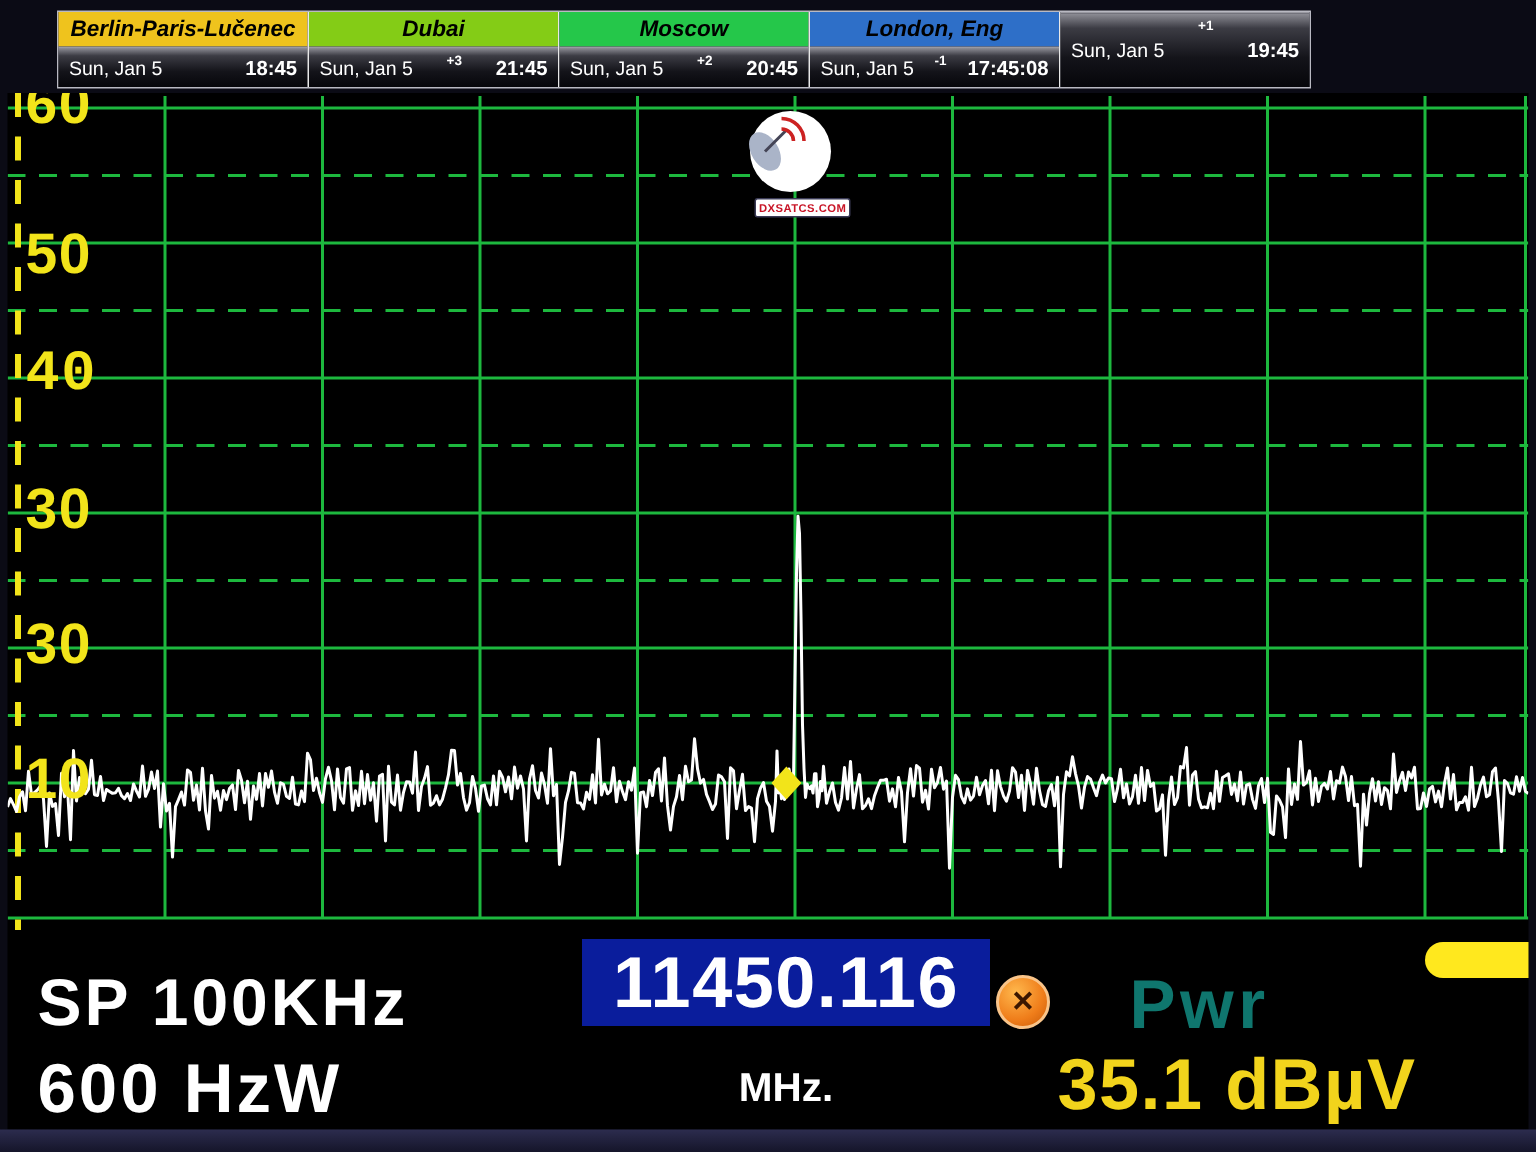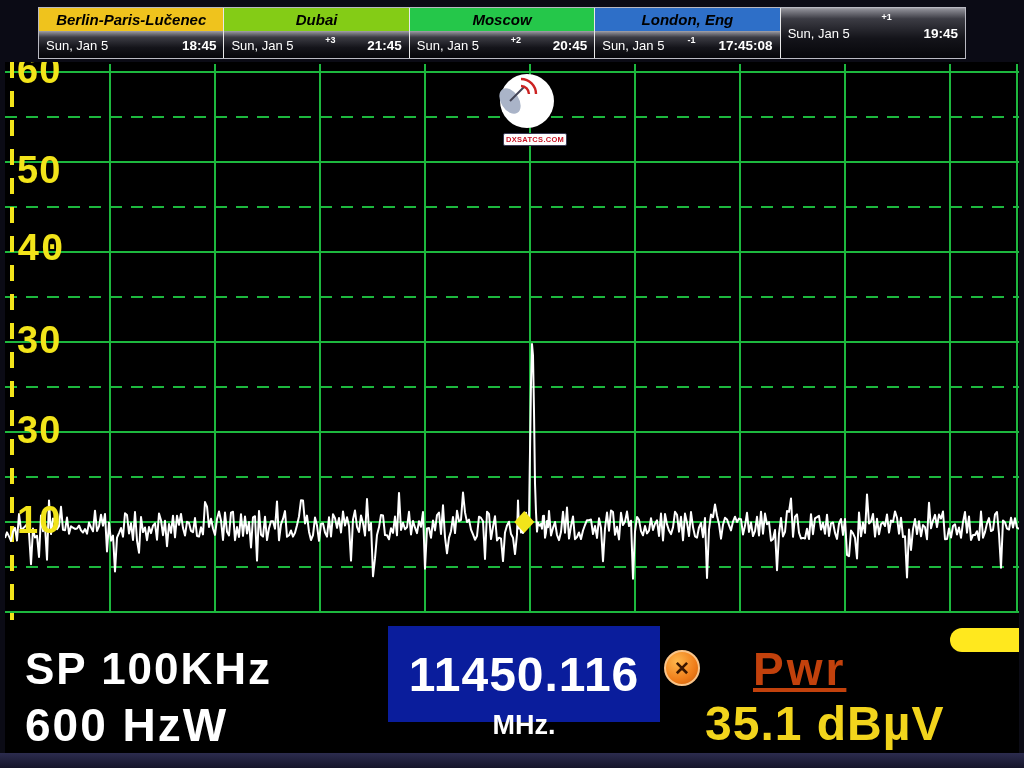"Berlin-Paris-Lučenec" .clock-bar { width: 928px -> 836px }
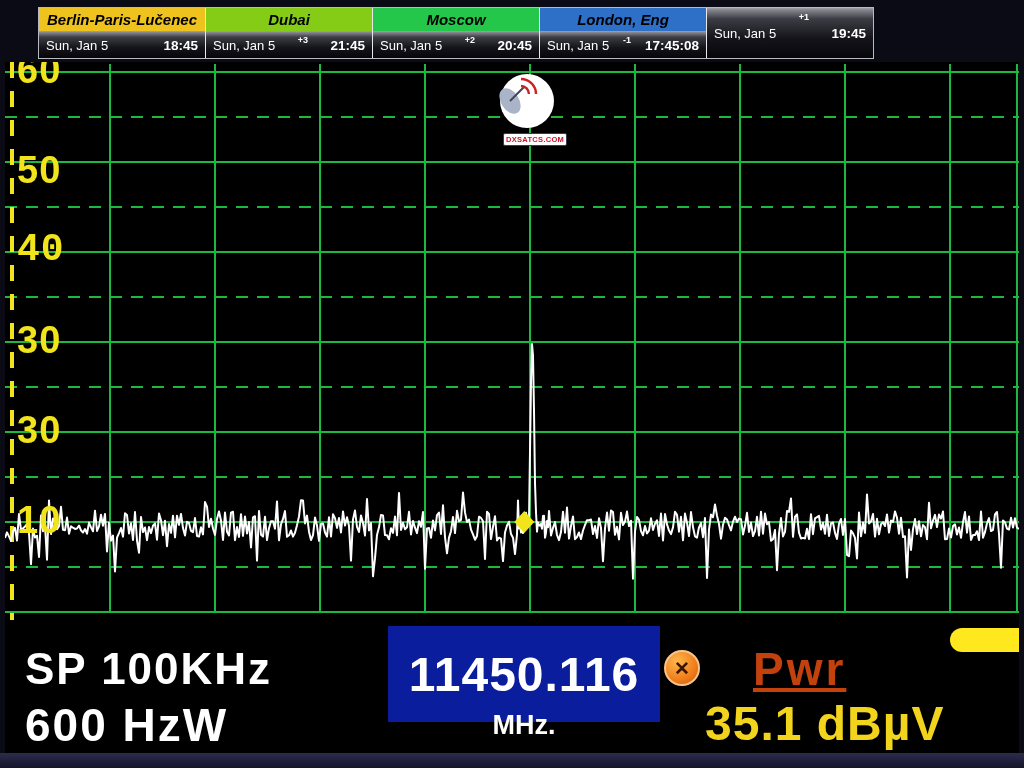"11450.116" .freq-box { height: 96px -> 58px }
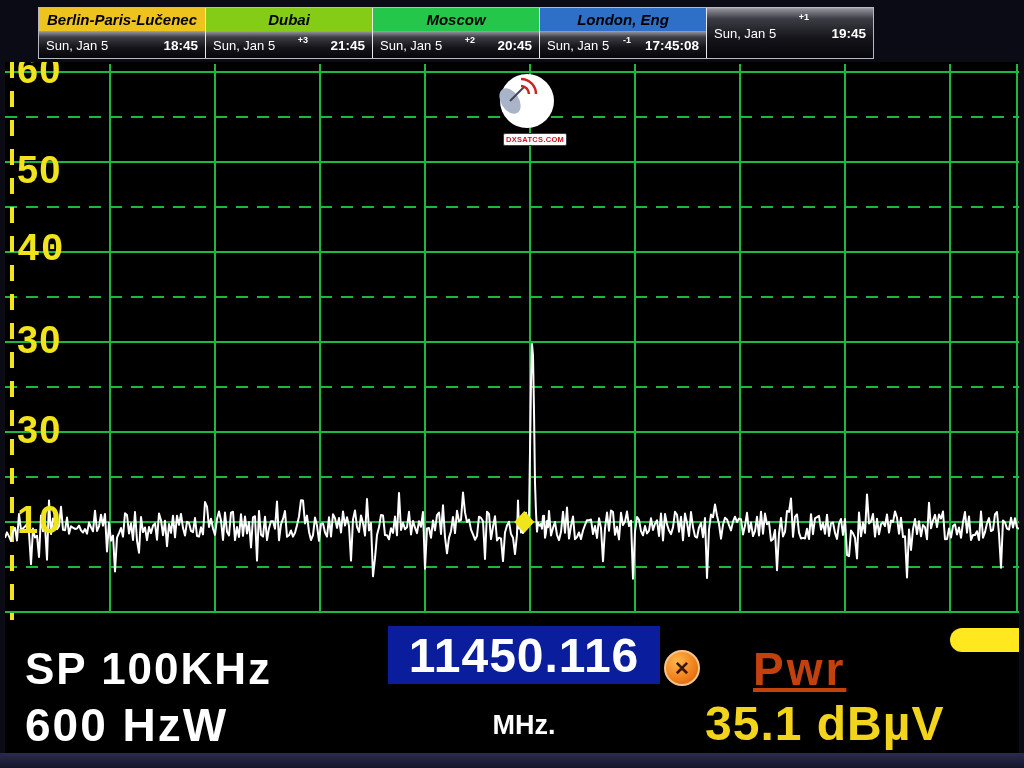"Pwr" .pwr-label { color: #c2410c -> #0f766e; text-decoration: underline -> none }
